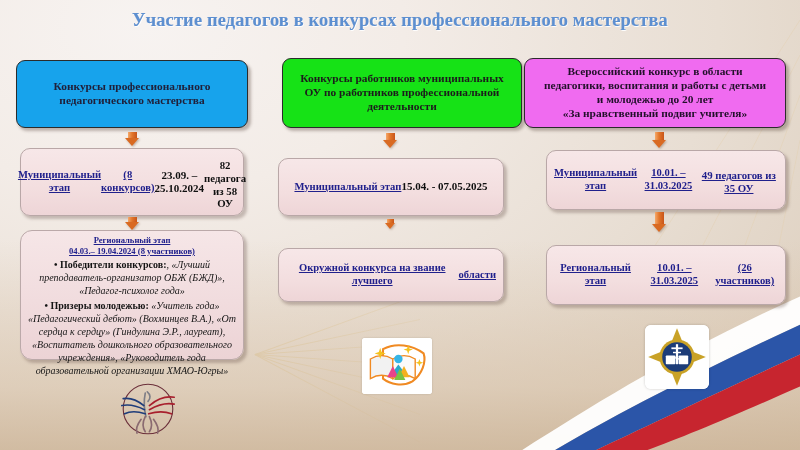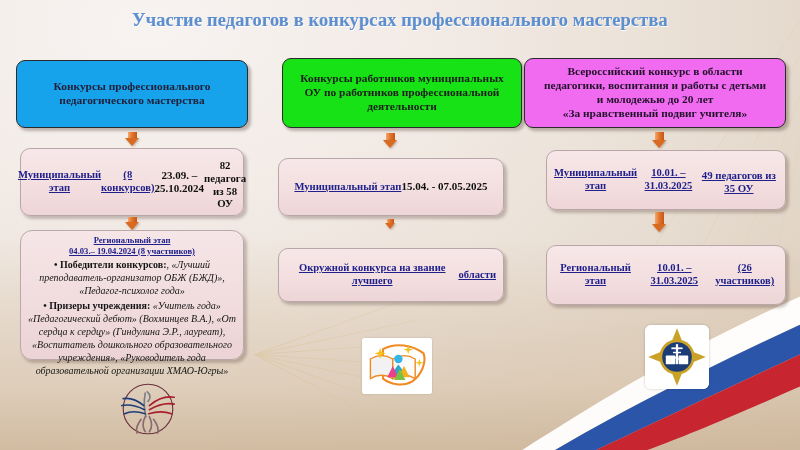"• Призеры учреждения:" b { text: учреждения -> молодежью }
